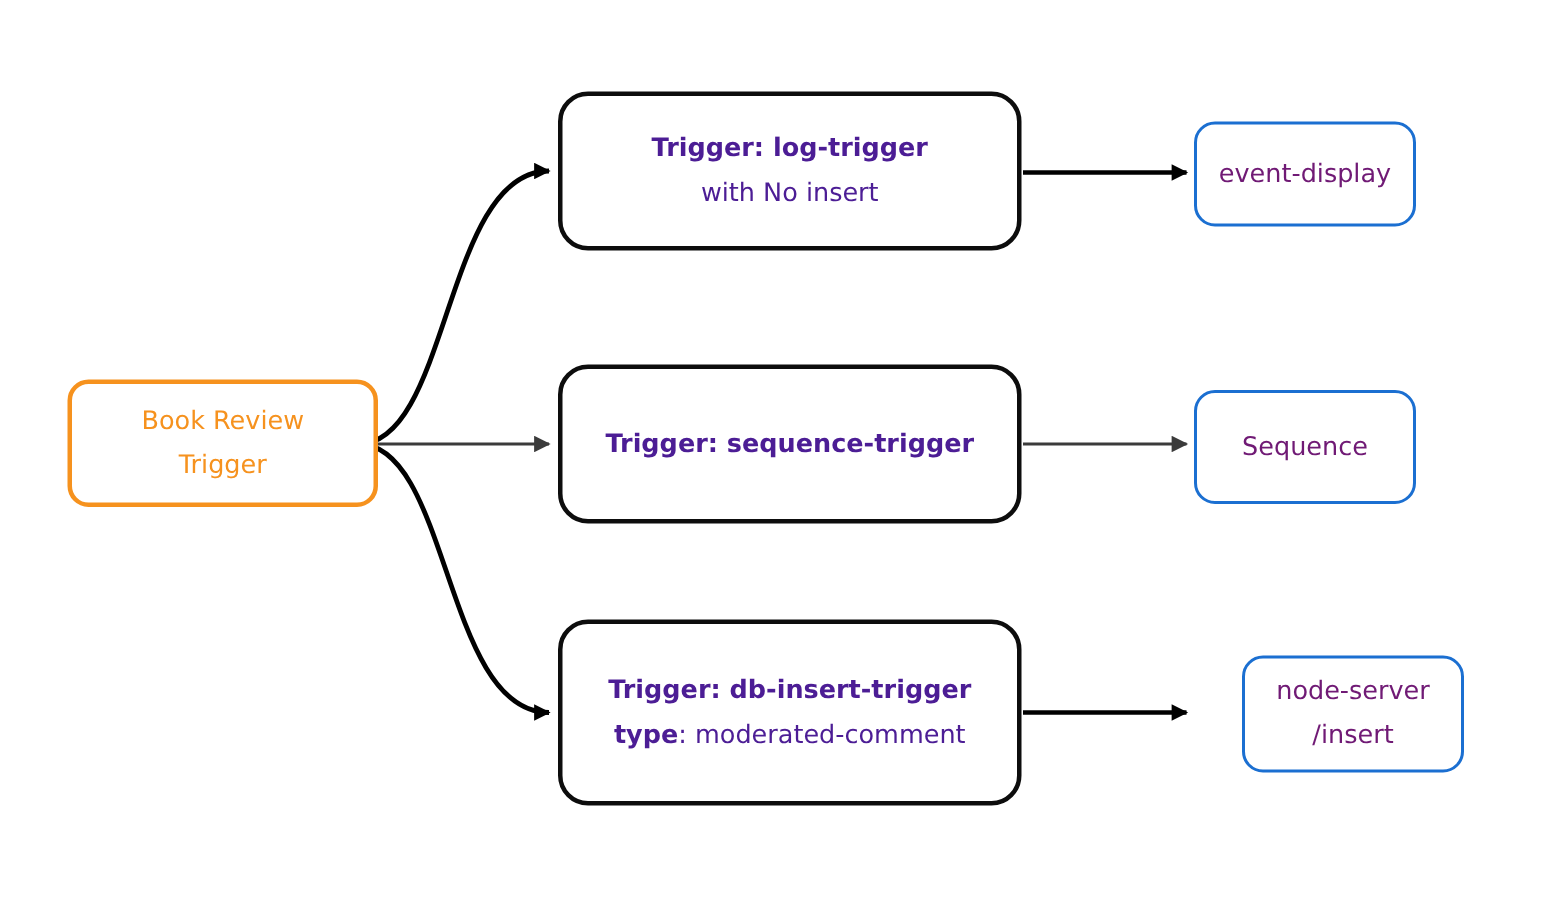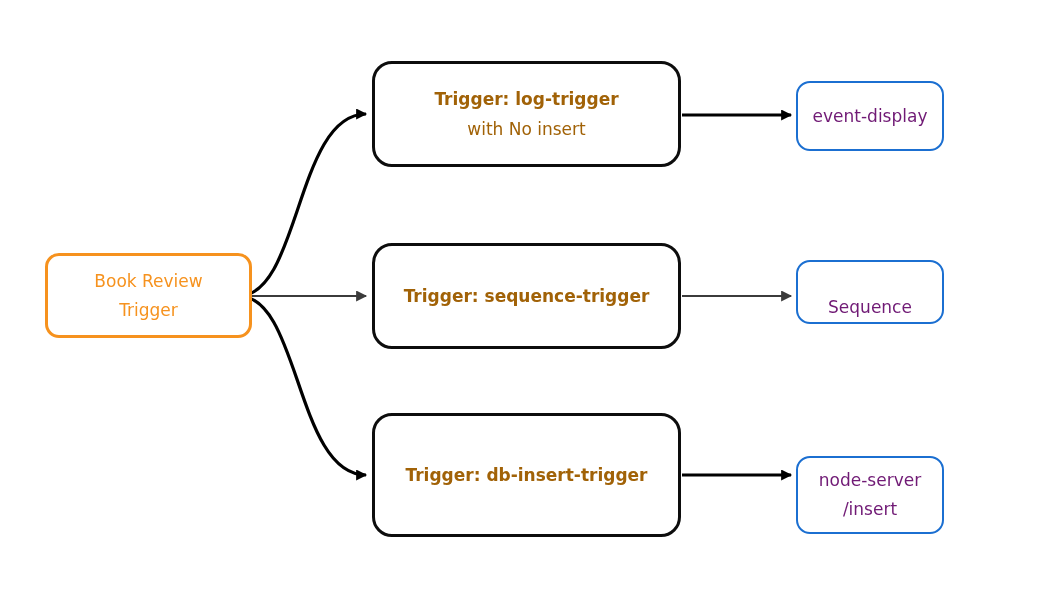"Trigger: log-trigger" .node { color: #a16207 -> #4c1d95 }
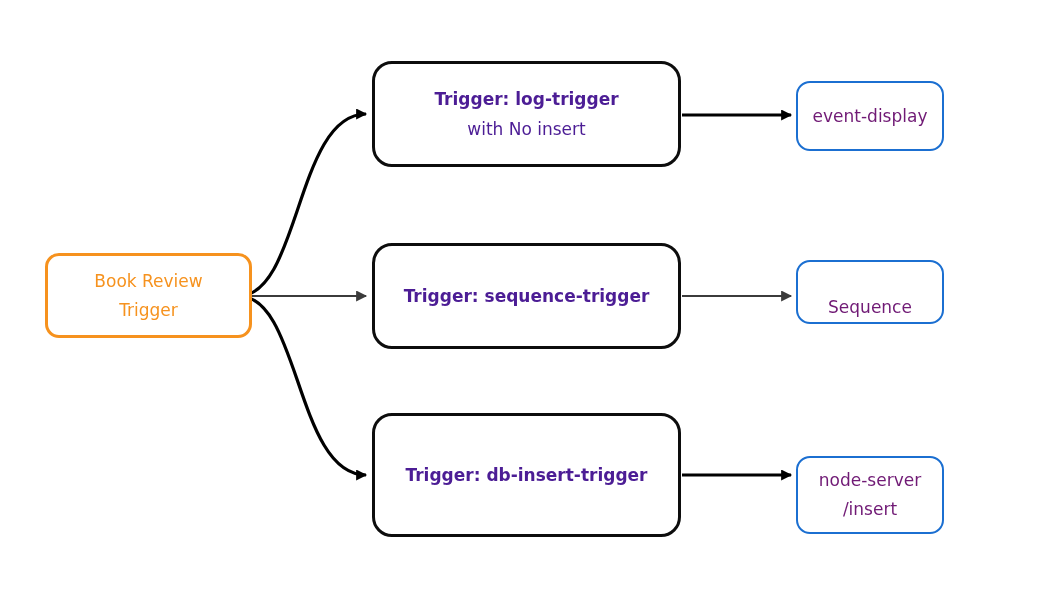"Sequence" #sink-sequence { height: 64px -> 76px; justify-content: flex-end -> none }
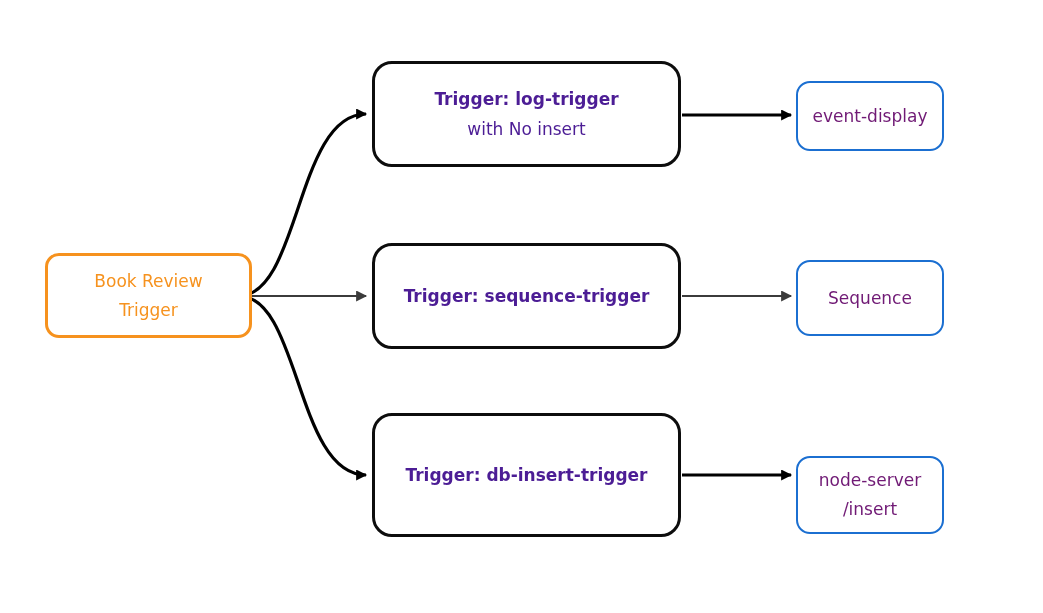"node-server" #sink-node-server { margin-left: none -> 32px; top: 456px -> 437px }
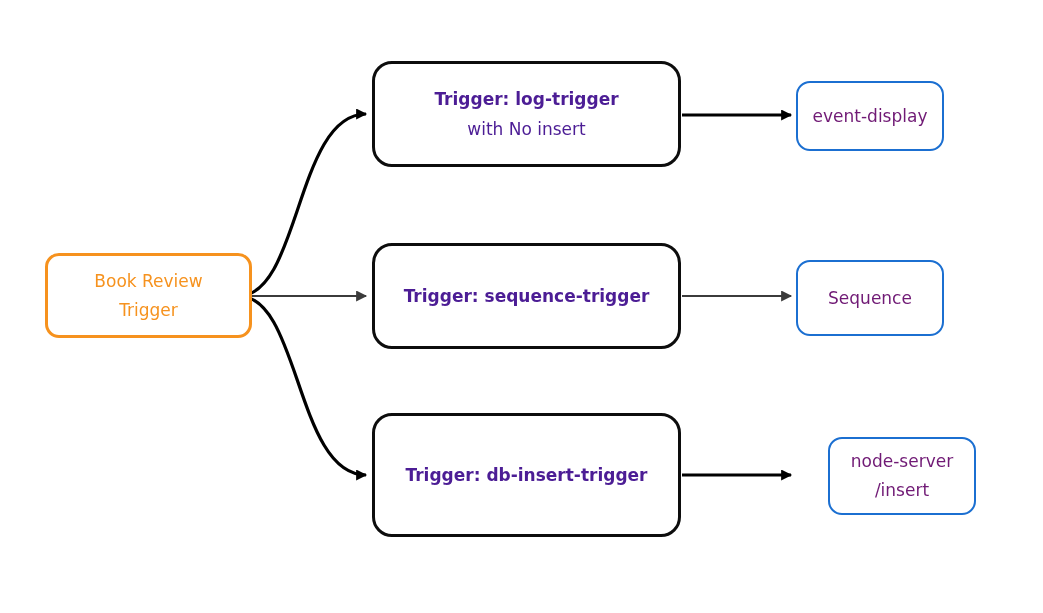"type: moderated-comment" div.line { html: none -> <div><b>type</b><span>: moderated-comment</span></div> }
